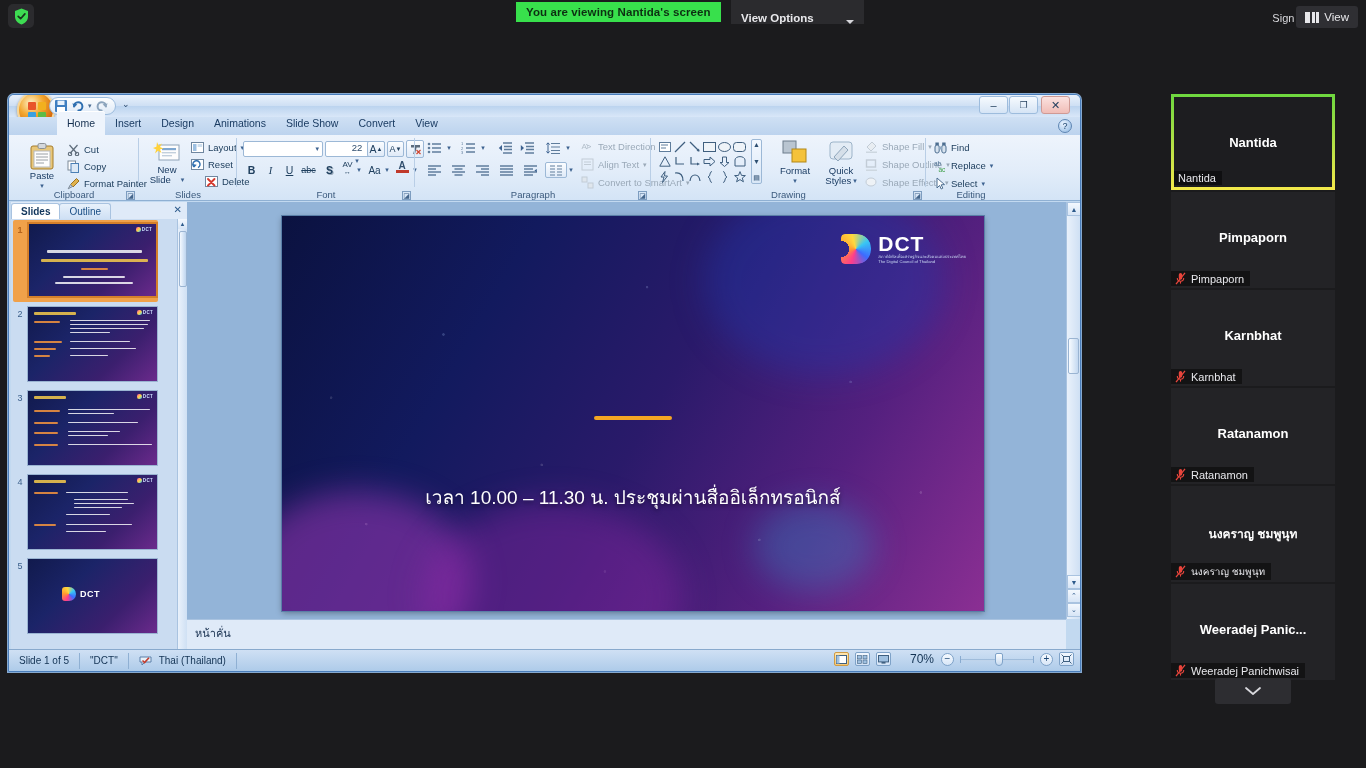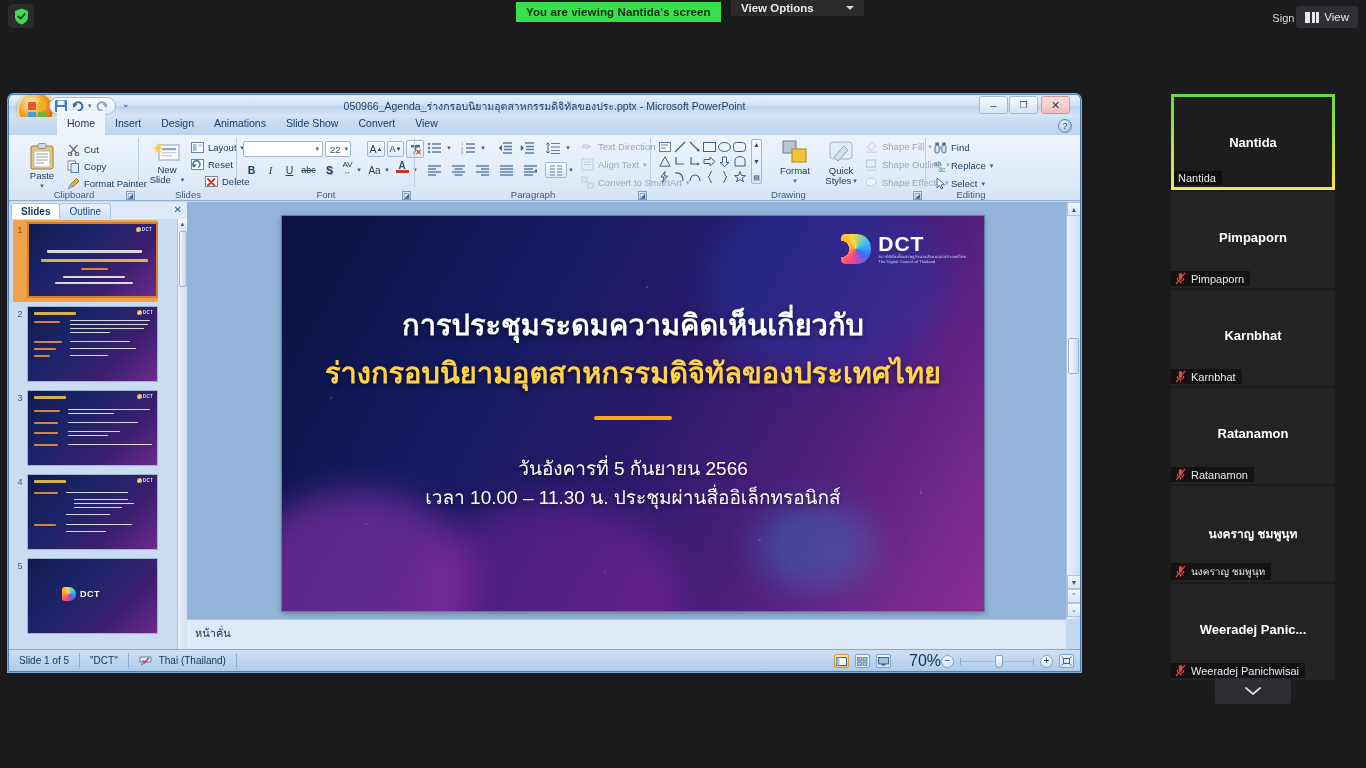"View Options" #view-options-btn { align-items: center -> flex-end; height: 16px -> 24px }
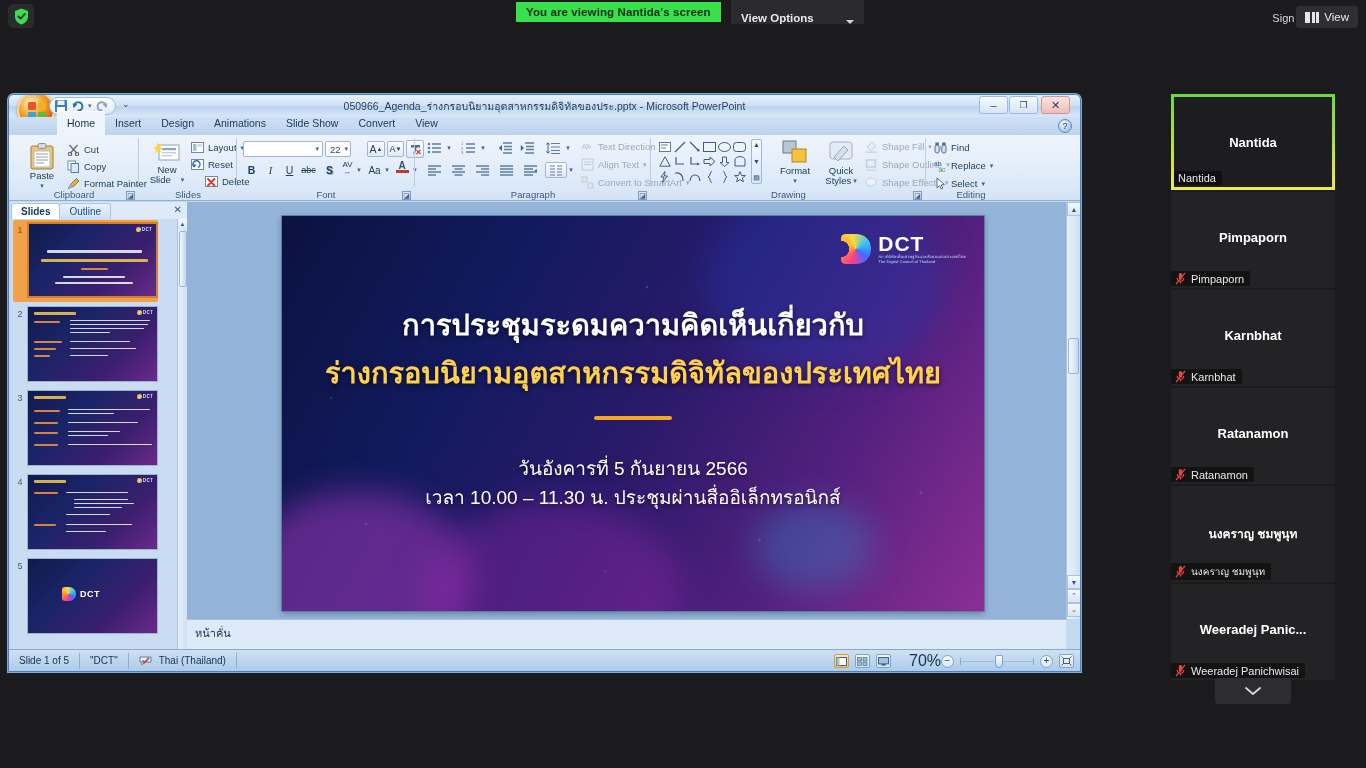"050966_Agenda_ร่างกรอบนิยามอุตสาหกรรมดิจ" div { html: <div>050966_Agenda_ร่างกรอบนิยามอุตสาหกรรมดิจิทัลของประ.pptx - Microsoft PowerPoint</div> -> none }
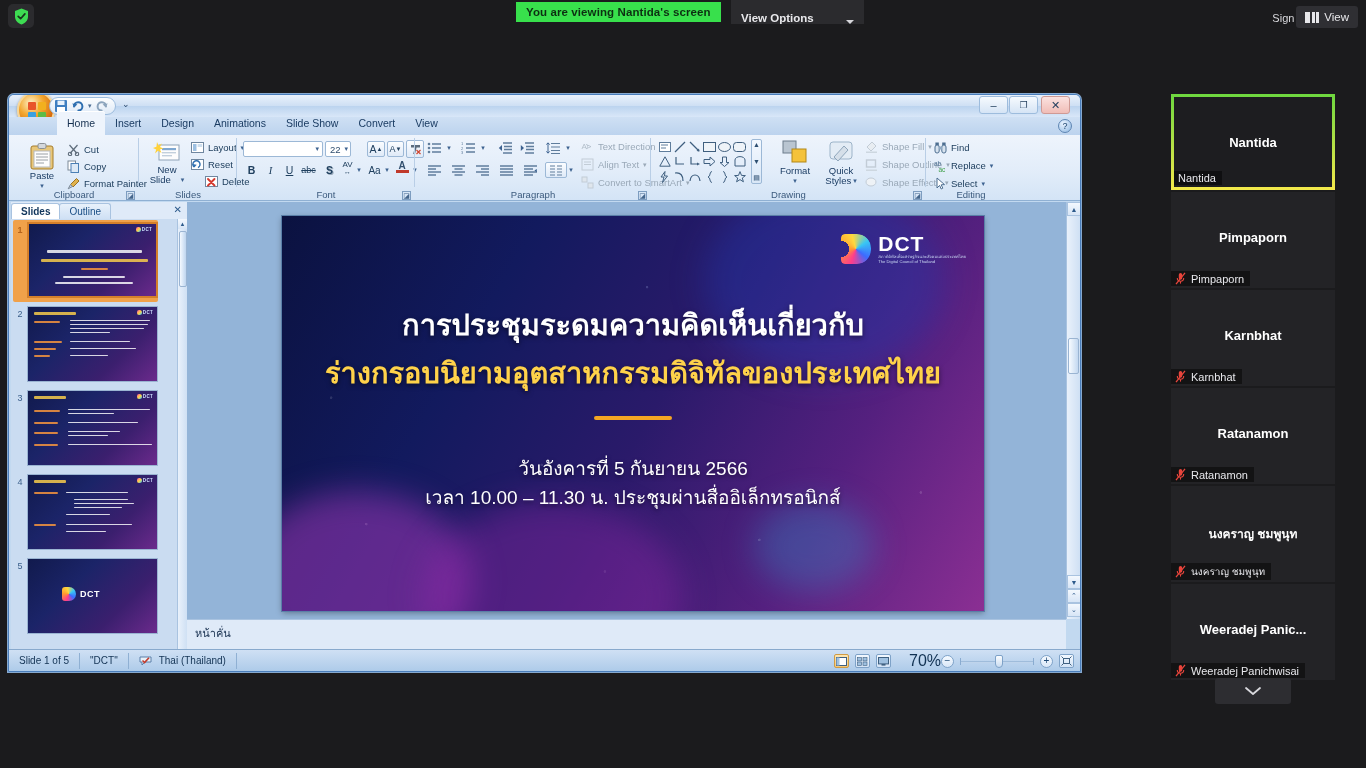"22" div.fsize { flex-direction: none -> column; width: 26px -> 60px }
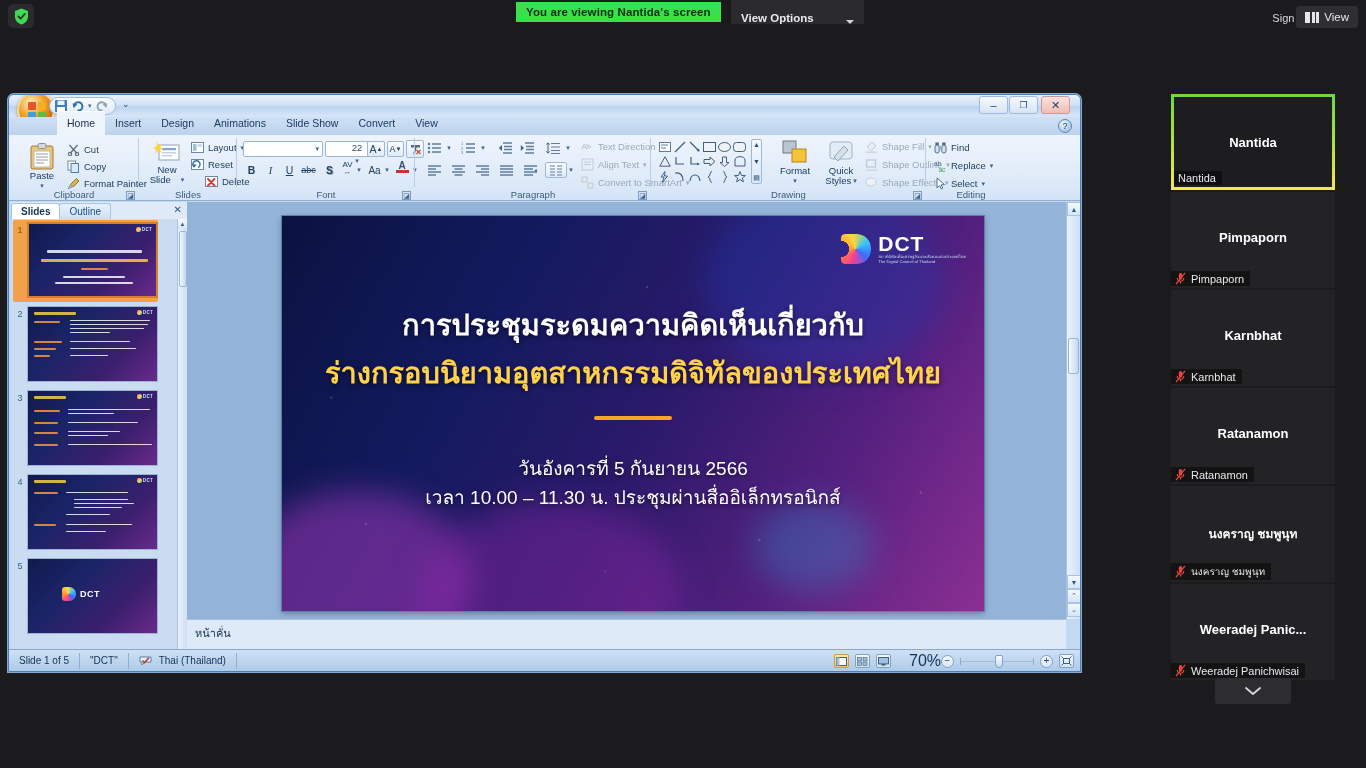"การประชุมระดมความคิดเห็นเกี่ยวกับ" div { html: <div>การประชุมระดมความคิดเห็นเกี่ยวกับ</div> -> none }
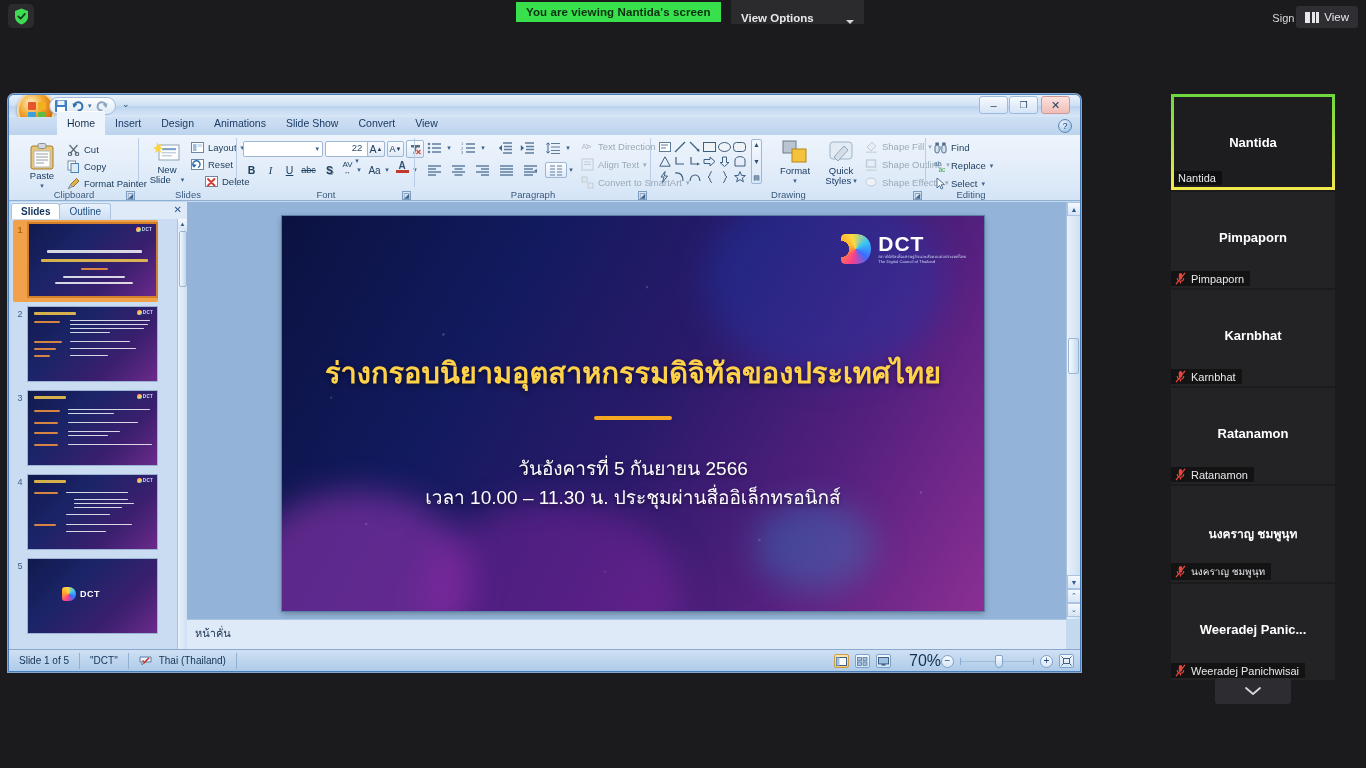"ร่างกรอบนิยามอุตสาหกรรมดิจิทัลของประเทศไ" div { html: <div>ร่างกรอบนิยามอุตสาหกรรมดิจิทัลของประเทศไทย</div> -> none }
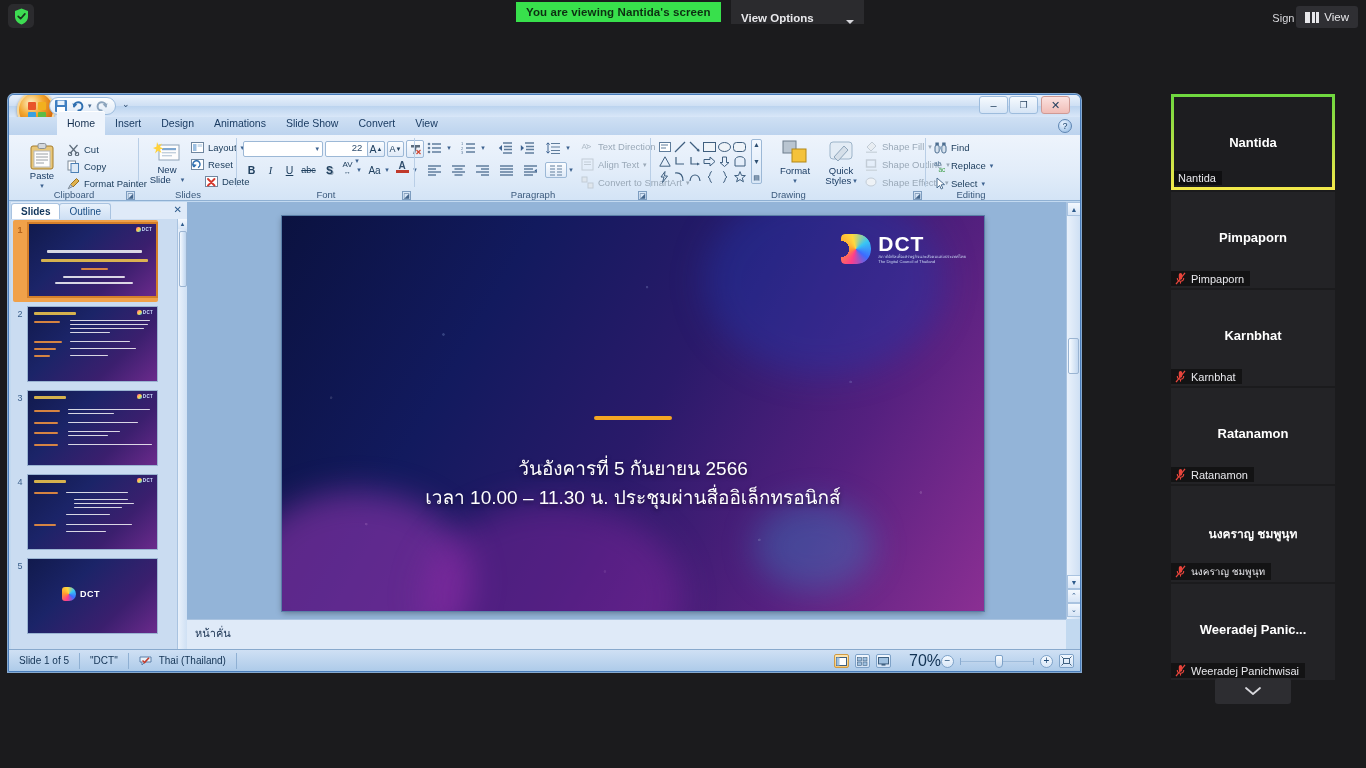"วันอังคารที่ 5 กันยายน 2566" div { html: <div>วันอังคารที่ 5 กันยายน 2566</div> -> none }
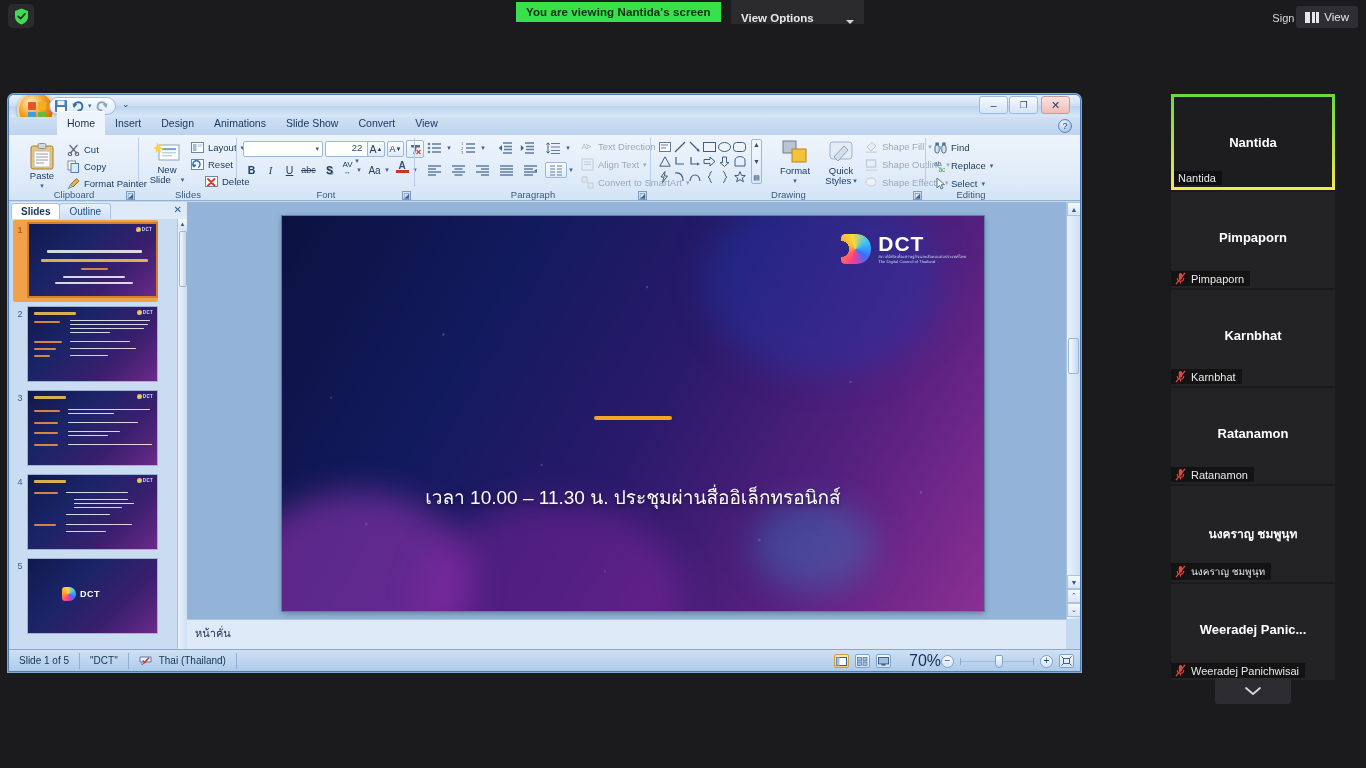"70%" #zoom-pct { font-size: 16px -> 12px; text-align: left -> center }
